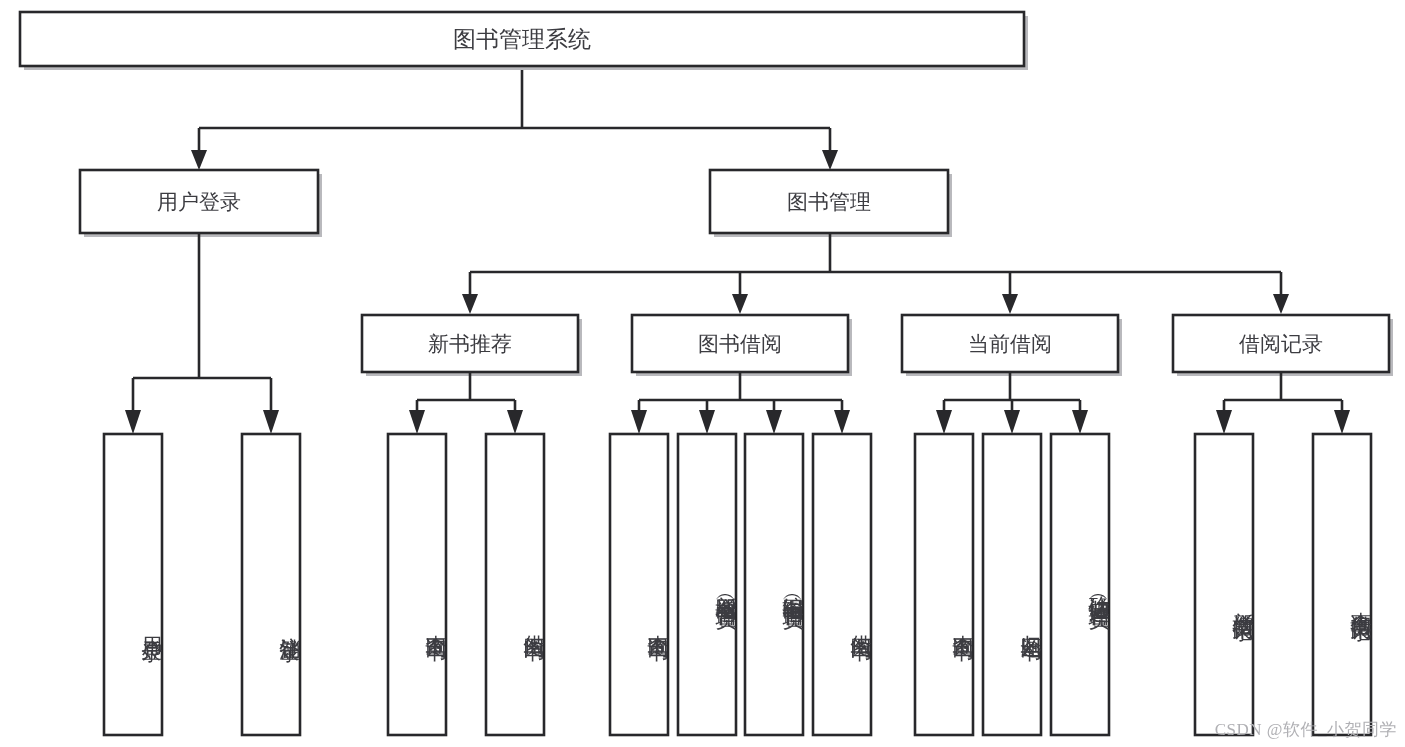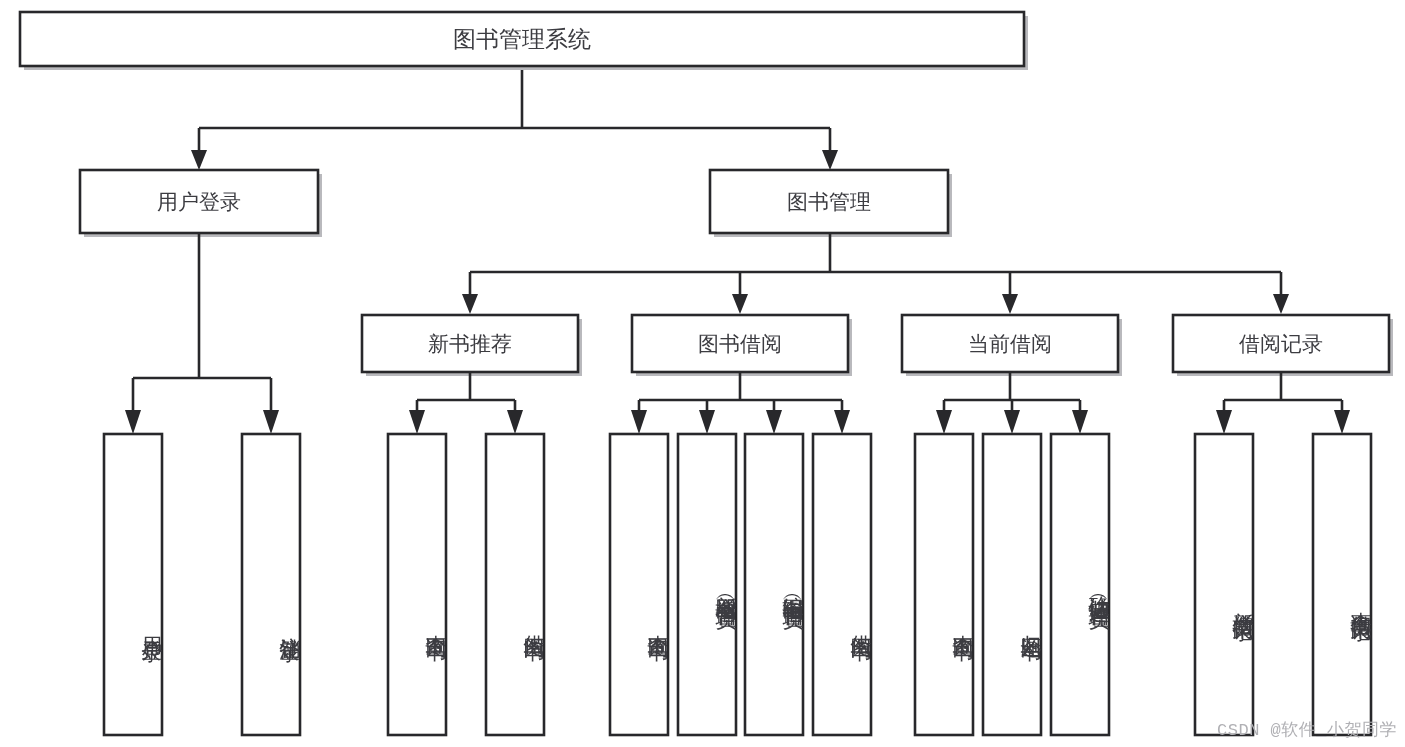"CSDN @软件_小贺同学" #watermark { font-family: Liberation Mono, monospace -> Liberation Serif, serif }
